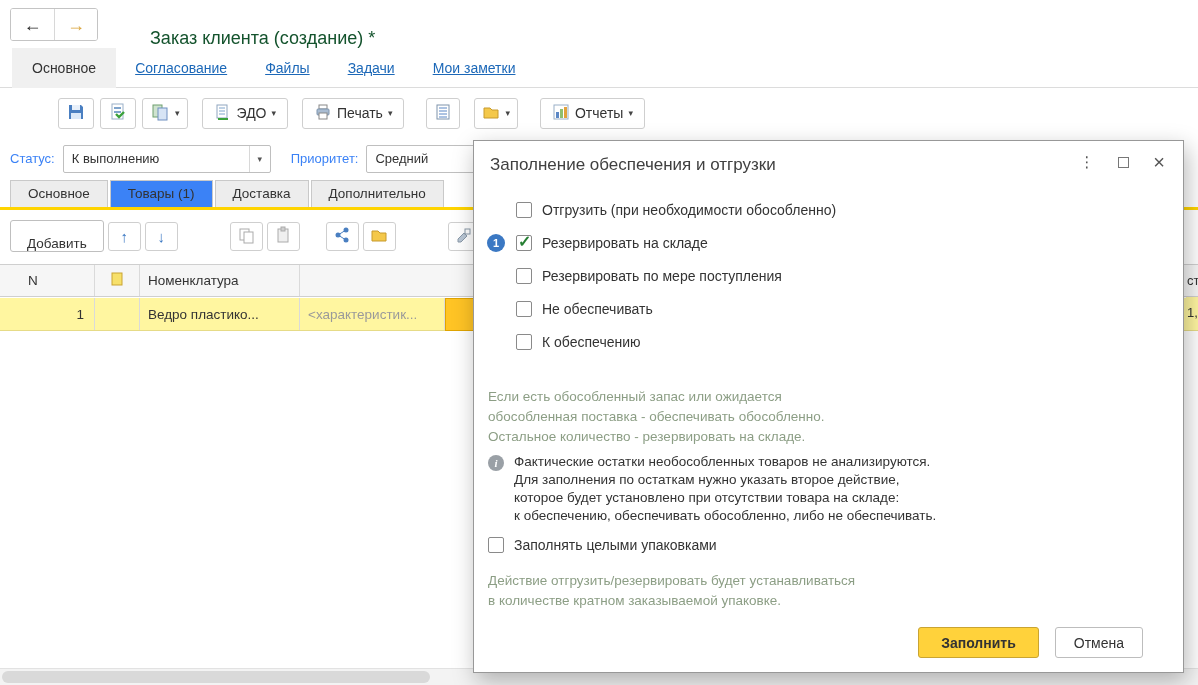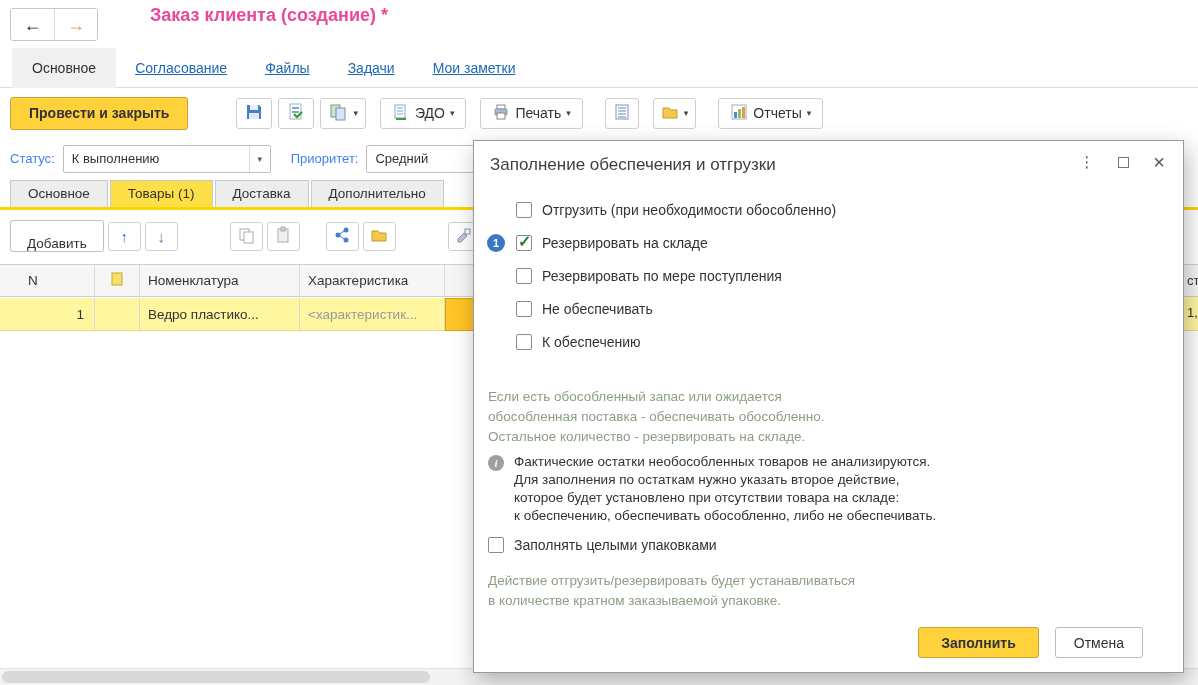"Заказ клиента (создание) *" .page-title { color: #ec4899 -> #14532d; font-weight: bold -> none; top: 5px -> 28px }
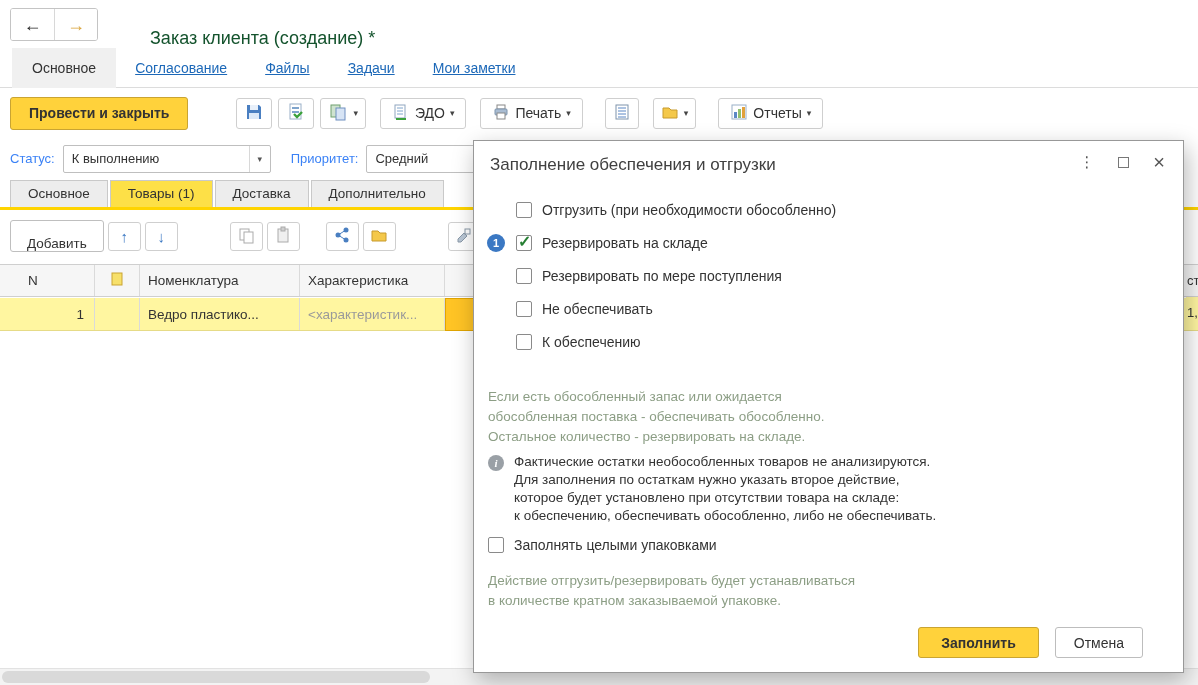"Провести и закрыть" button.btn-primary { html: <button>Провести и закрыть</button> -> none }
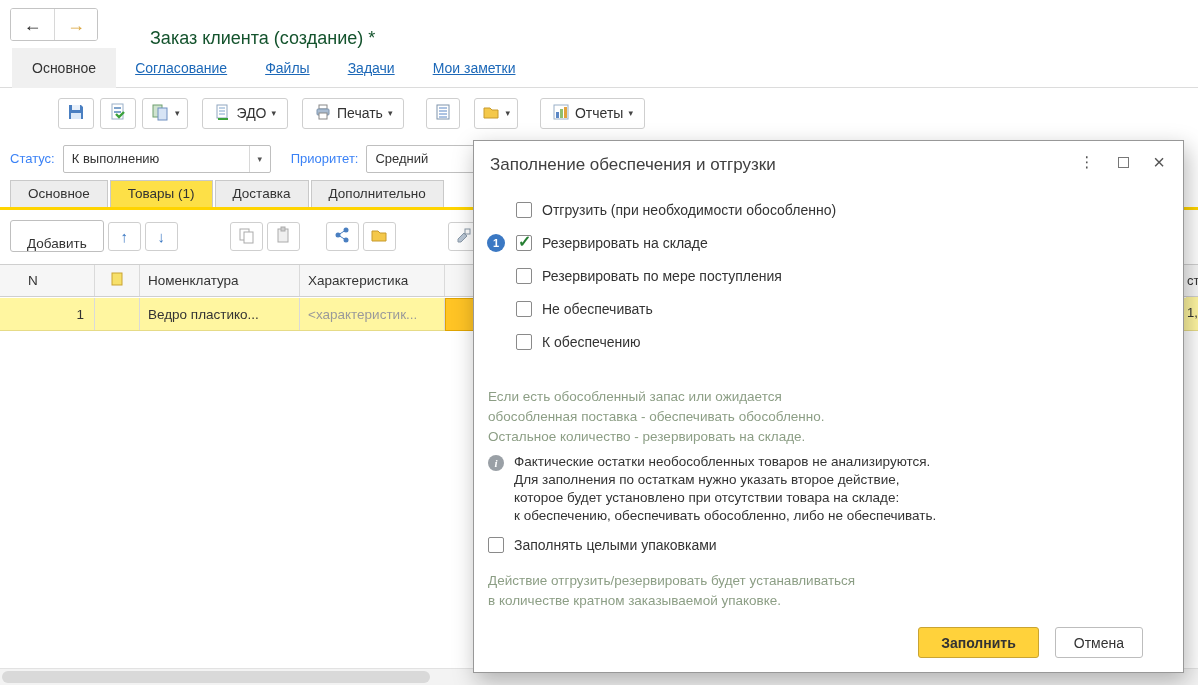"Товары (1)" .dtab.active { background: #fde047 -> #3b82f6 }
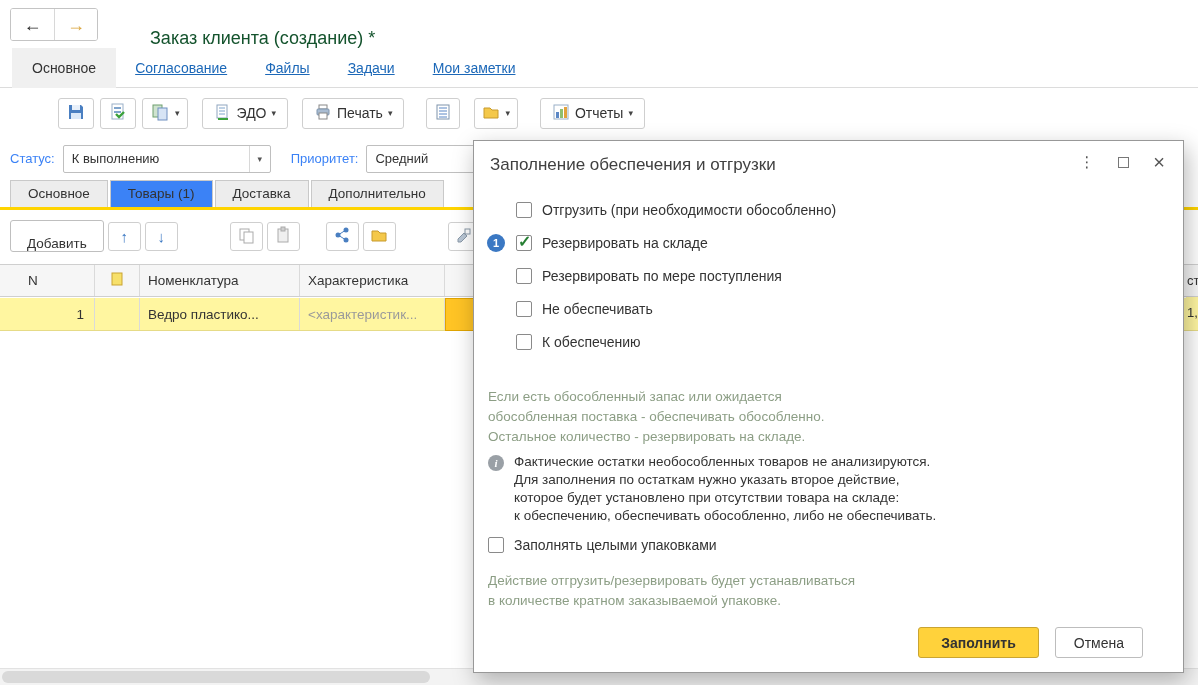"Характеристика" div.cell { html: <div>Характеристика</div> -> none }
